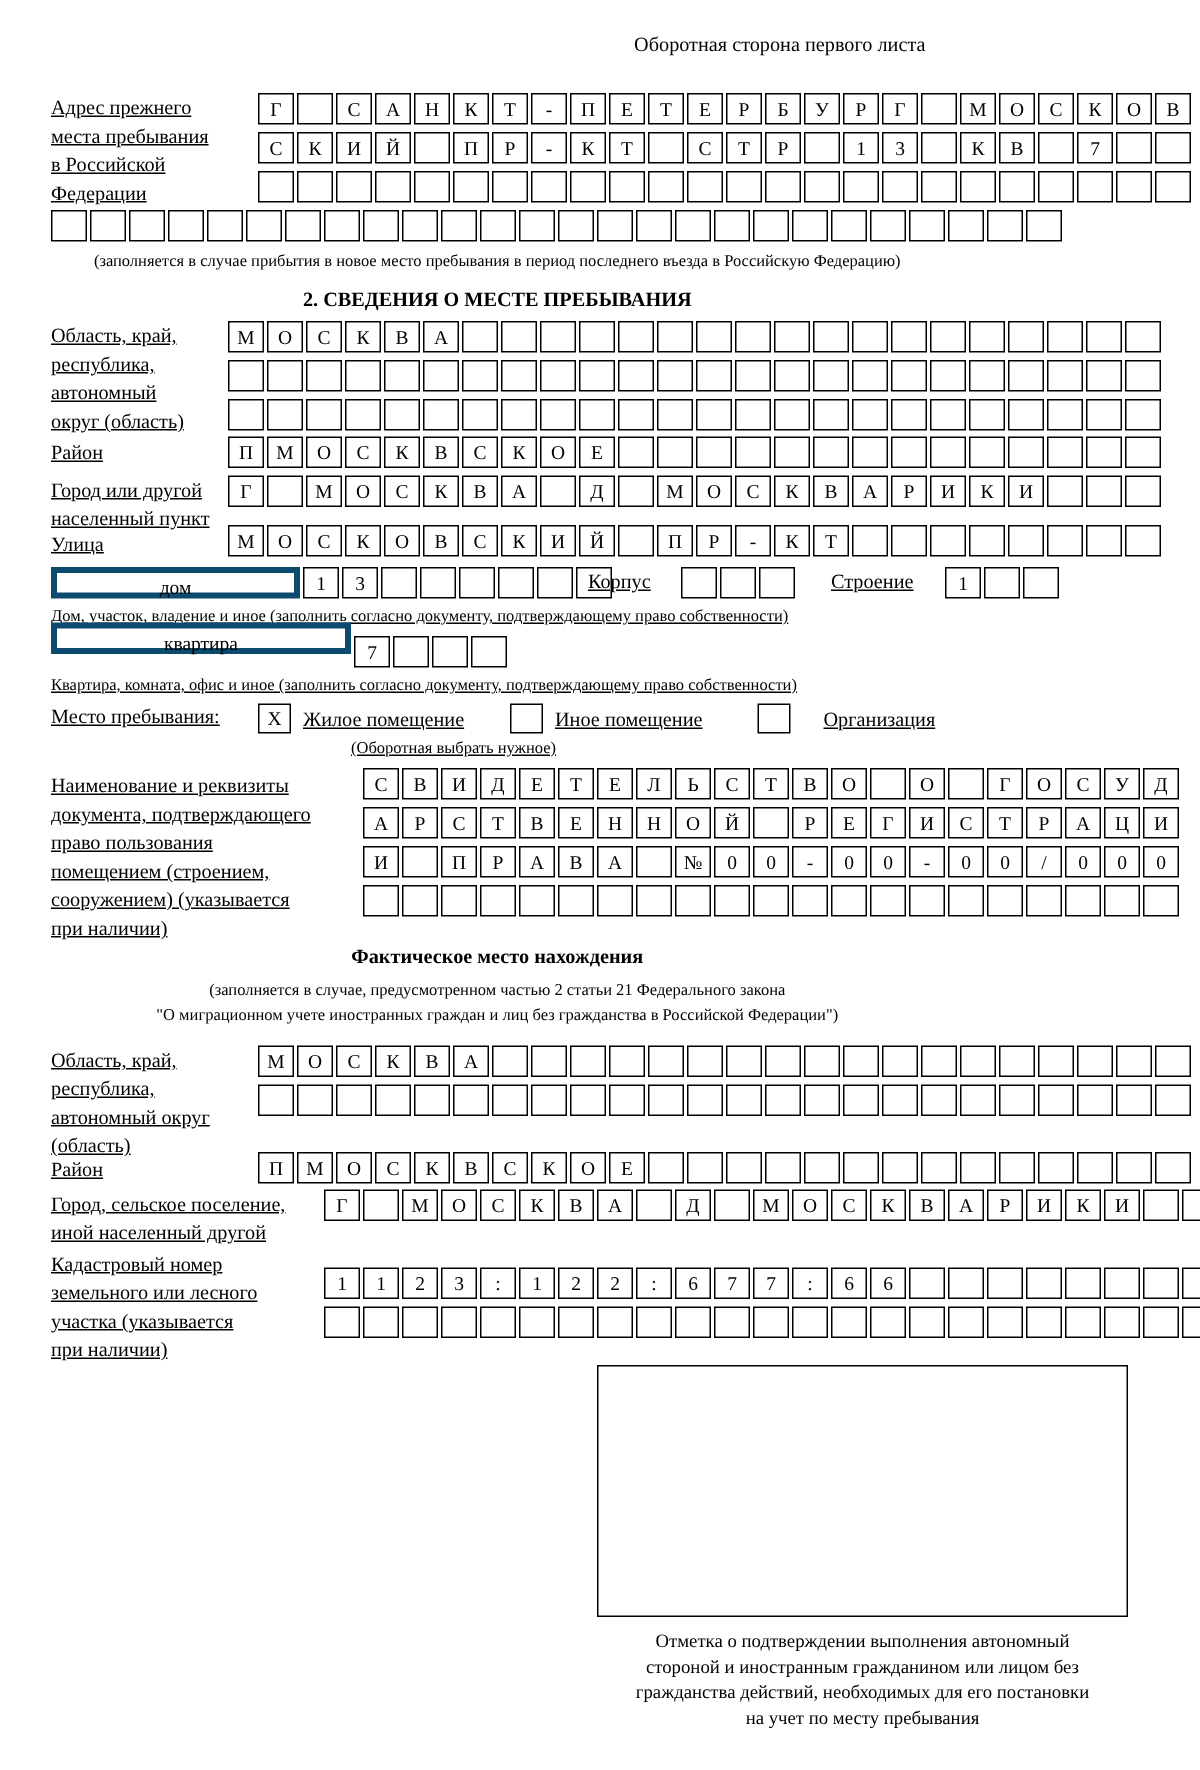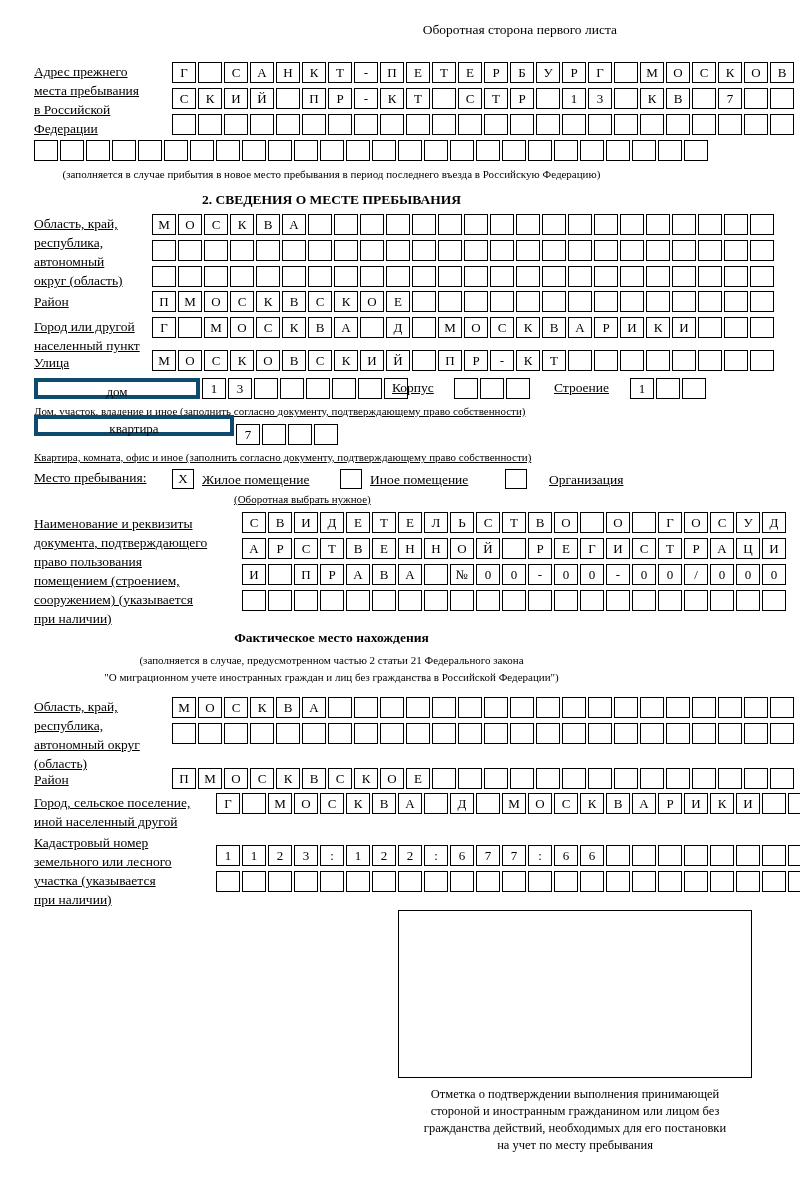"Отметка о подтверждении выполнения" div.footnote { text: принимающей -> автономный }
